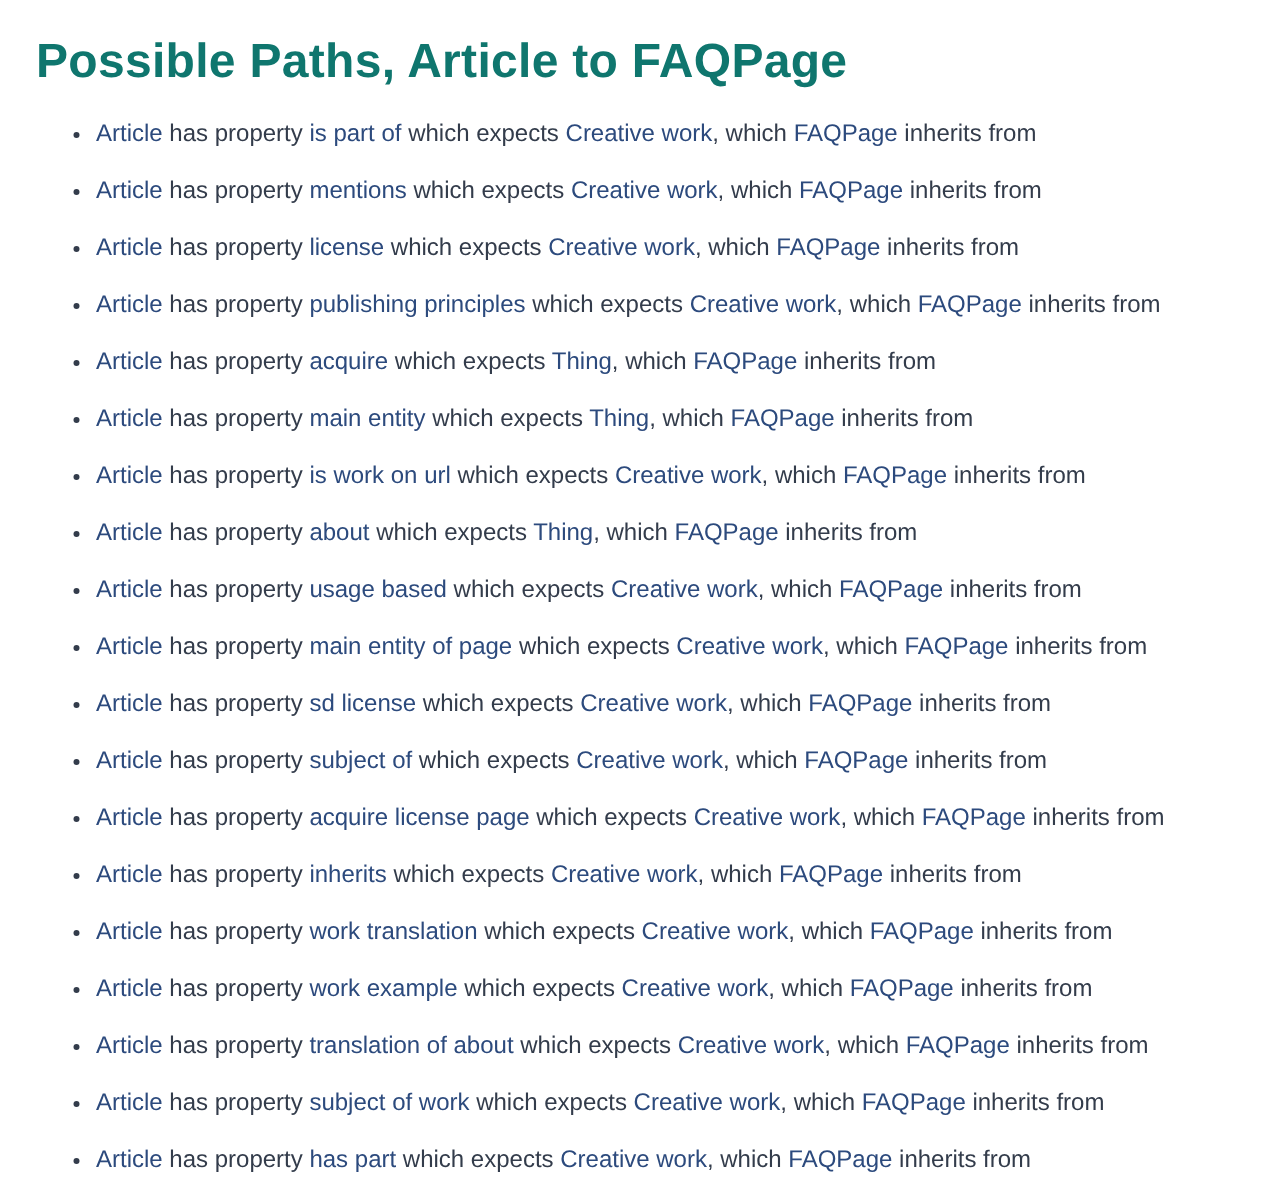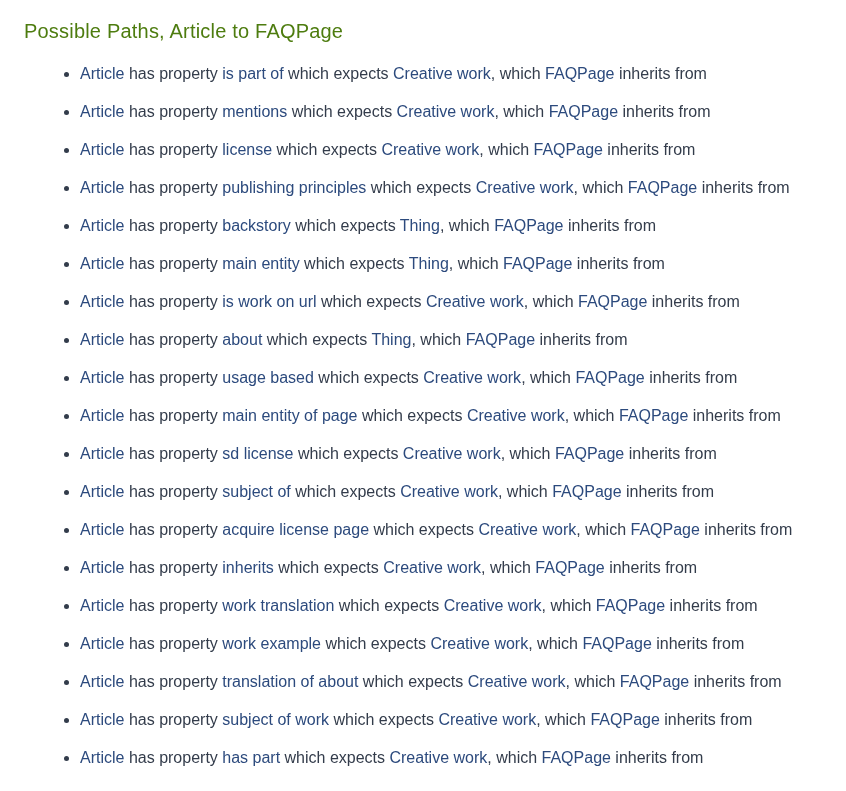"Possible Paths, Article to FAQPage" h1 { color: #4d7c0f -> #0f766e; font-size: 20px -> 32px; font-weight: 400 -> 700 }
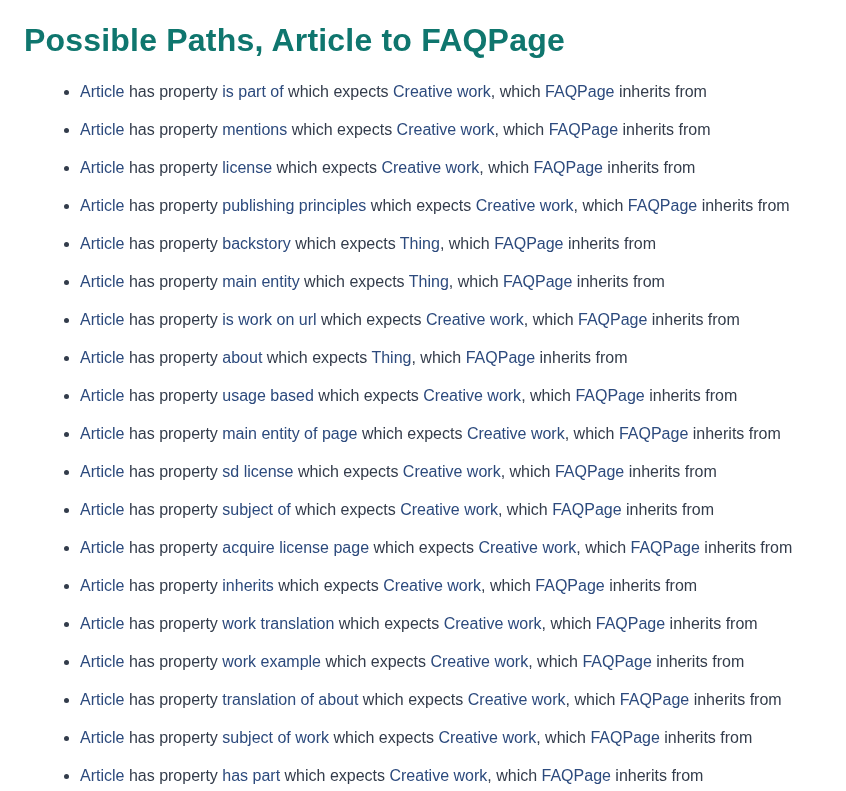"Article has property is part" ul.paths { margin: 16px -> 0 }
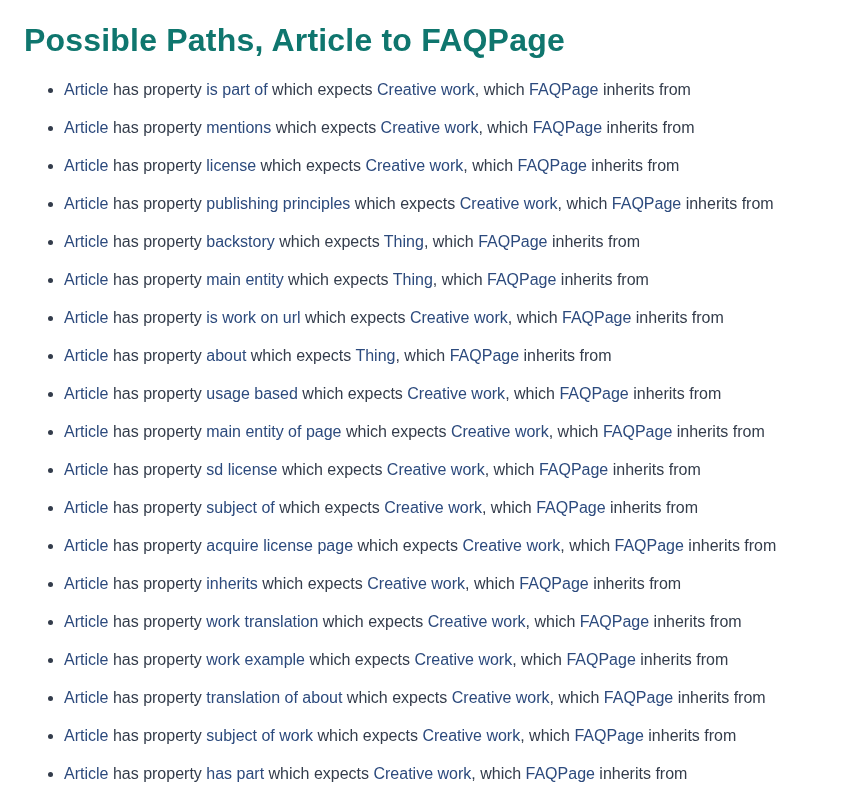"backstory" a.link { text: backstory -> acquire }
